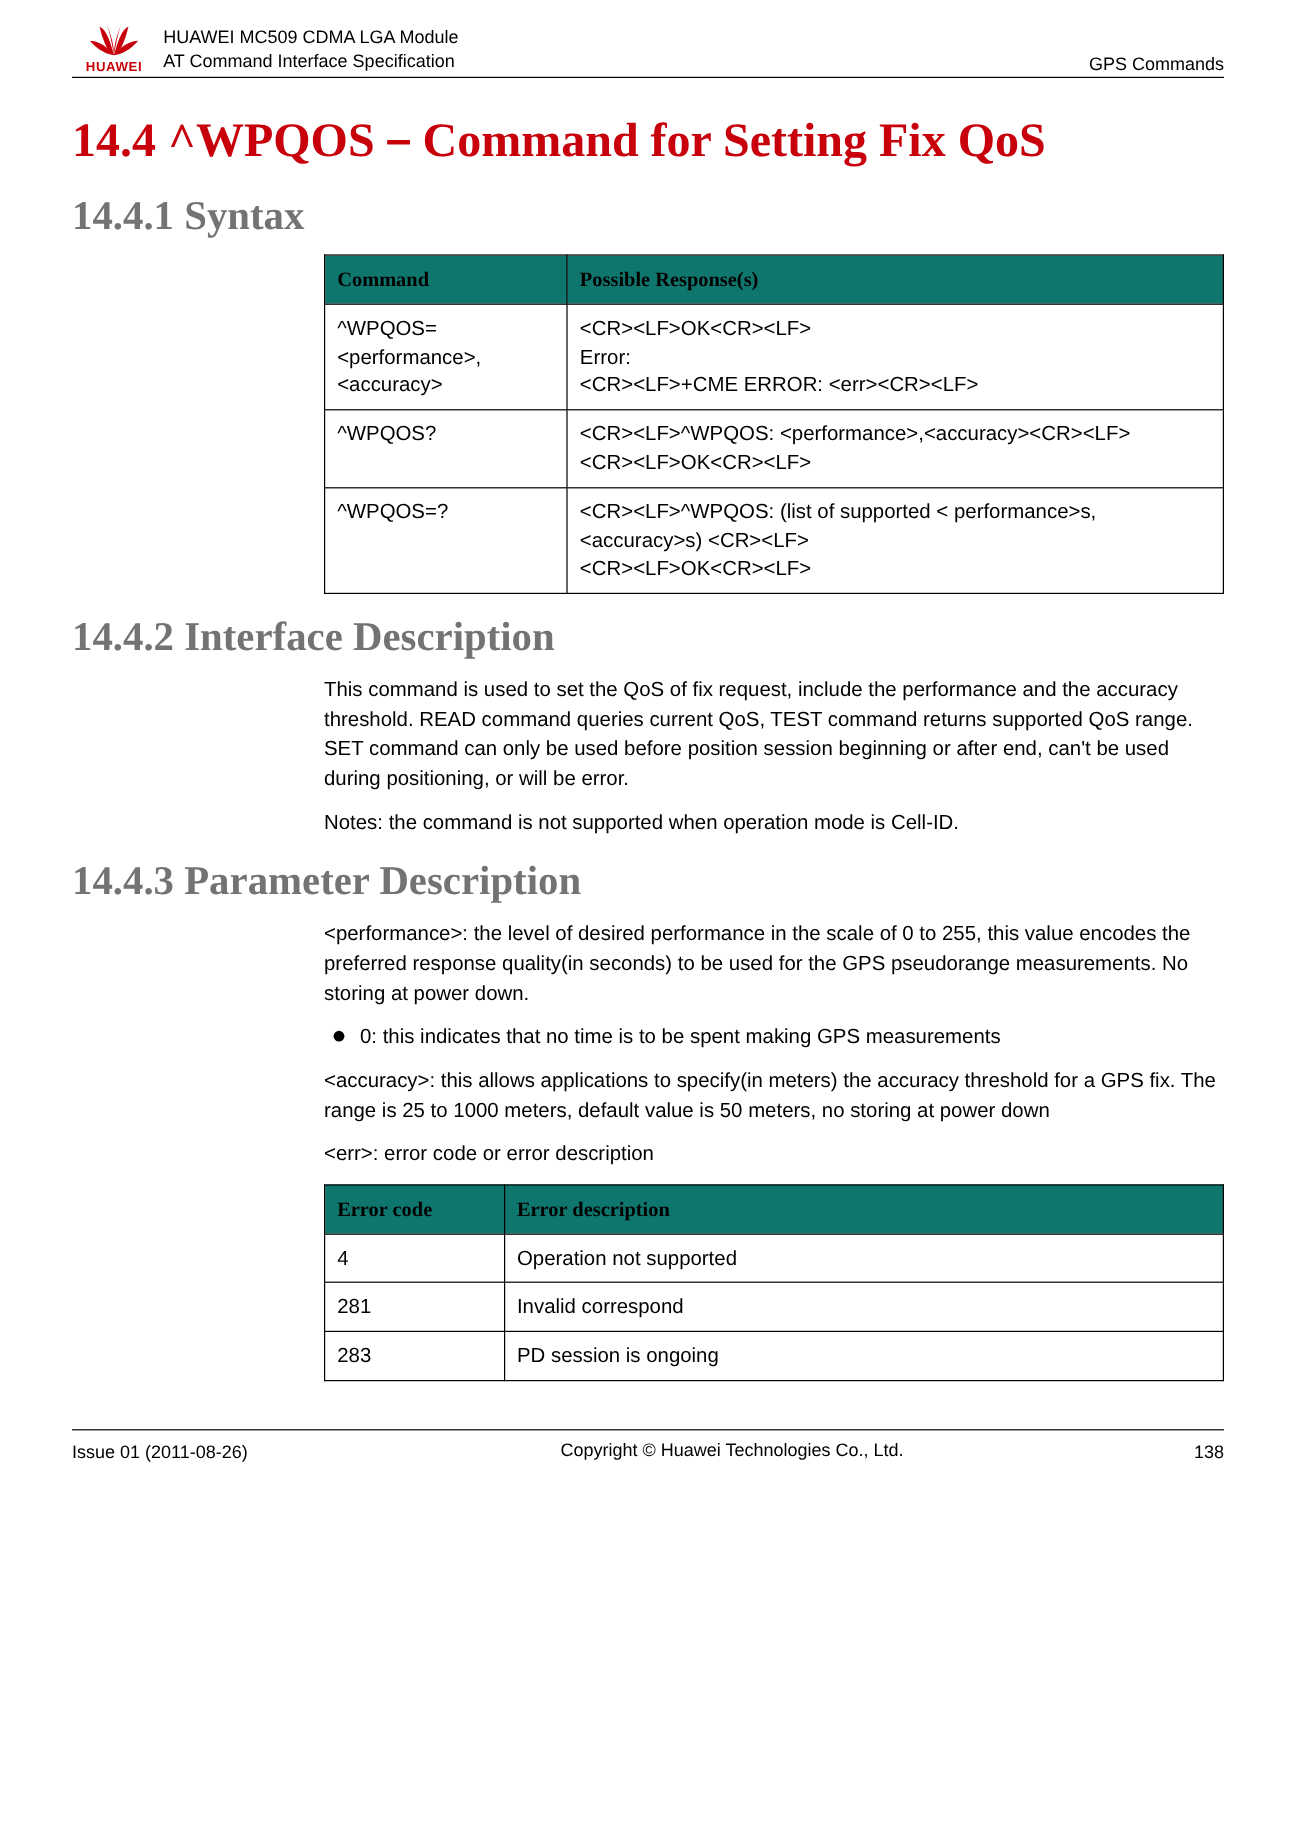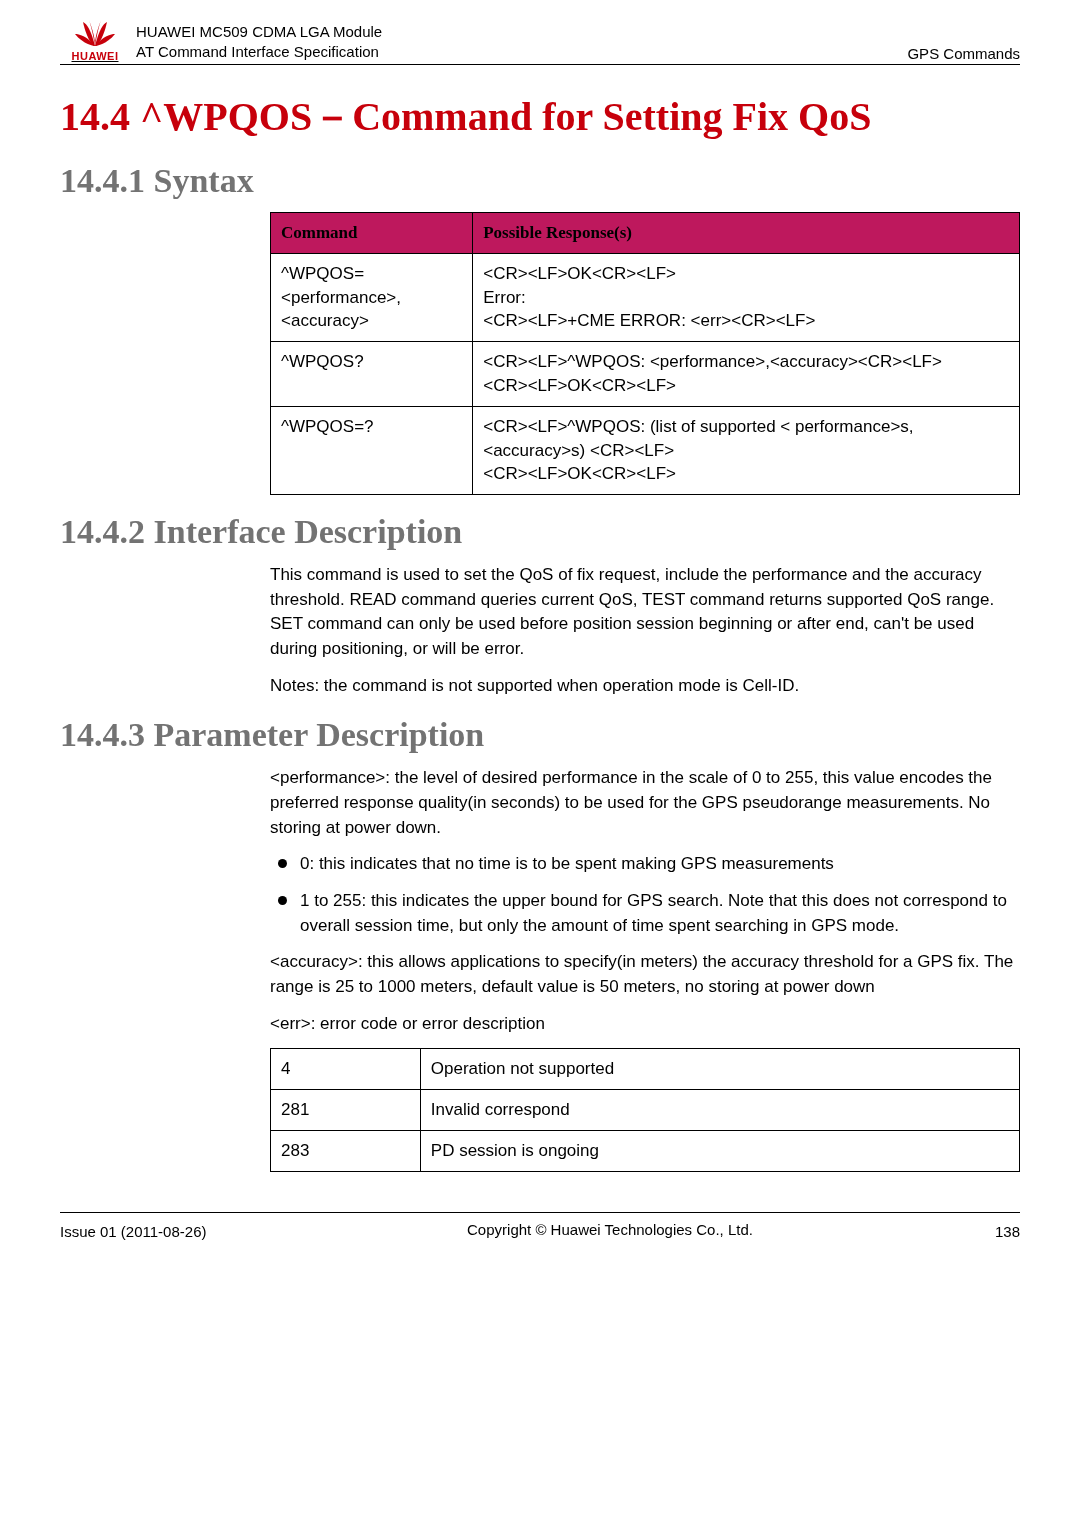"HUAWEI" .logo-block { text-decoration: underline -> none }
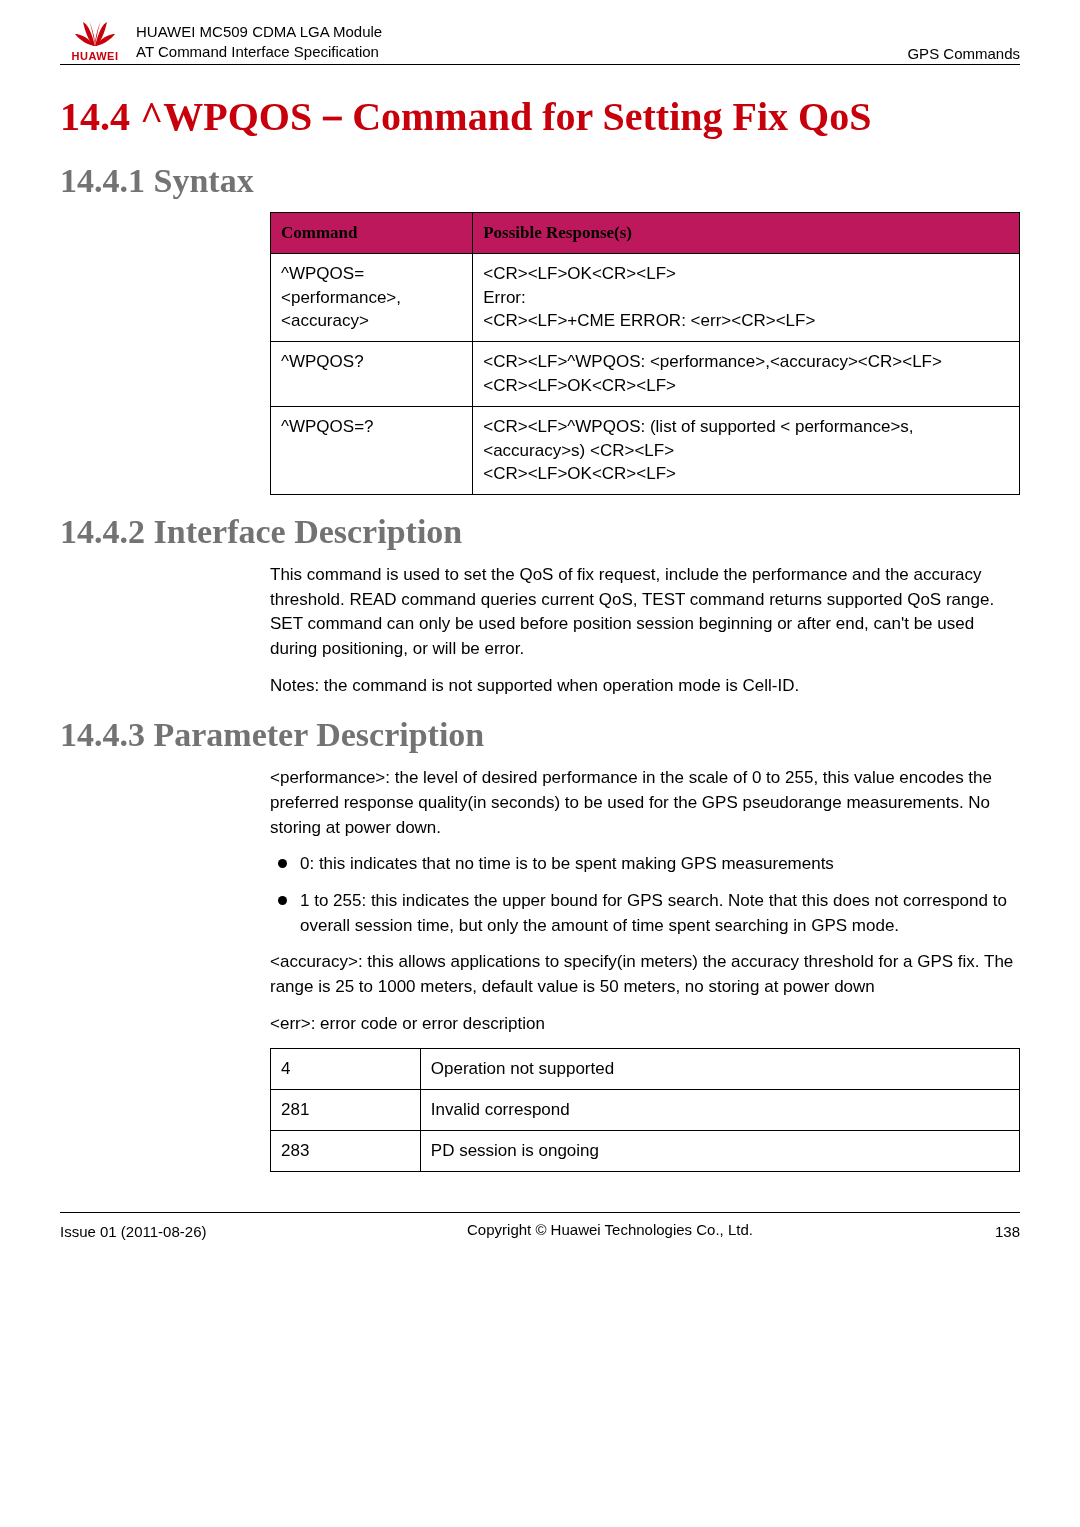"Command" table.bordered th { background: #be185d -> #0f766e }
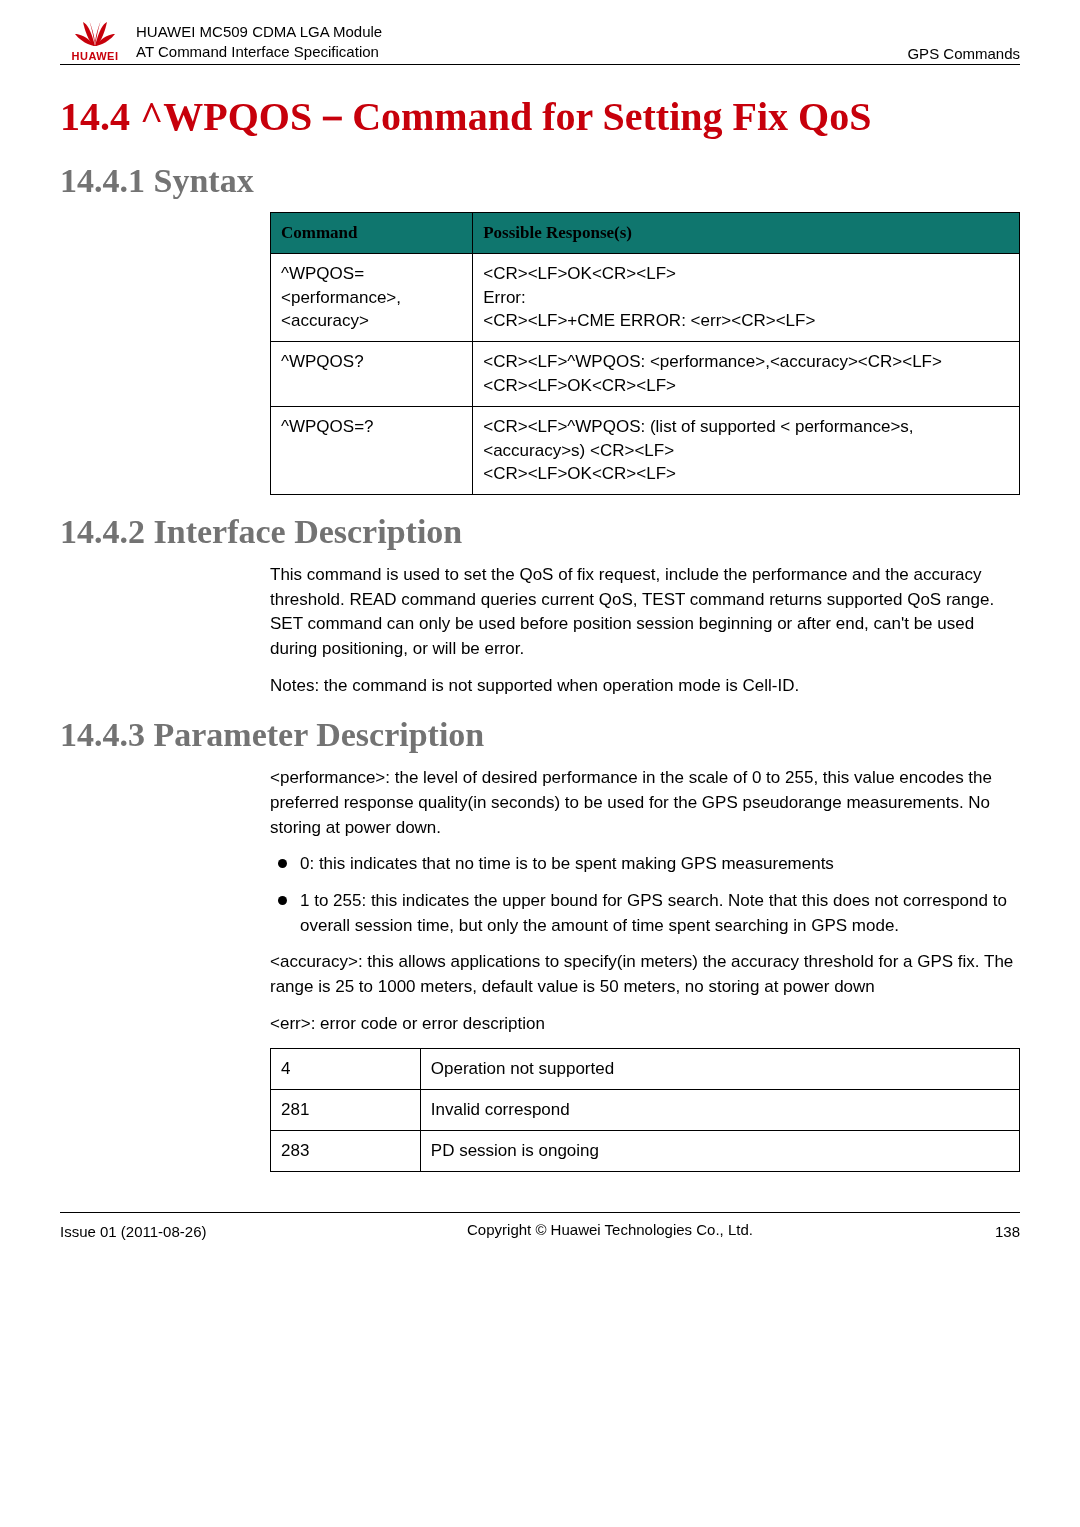"1 to 255: this indicates" li { html: <li>1 to 255: this indicates the upper bound for GPS search. Note that this does not correspond to overall session time, but only the amount of time spent searching in GPS mode.</li> -> none }
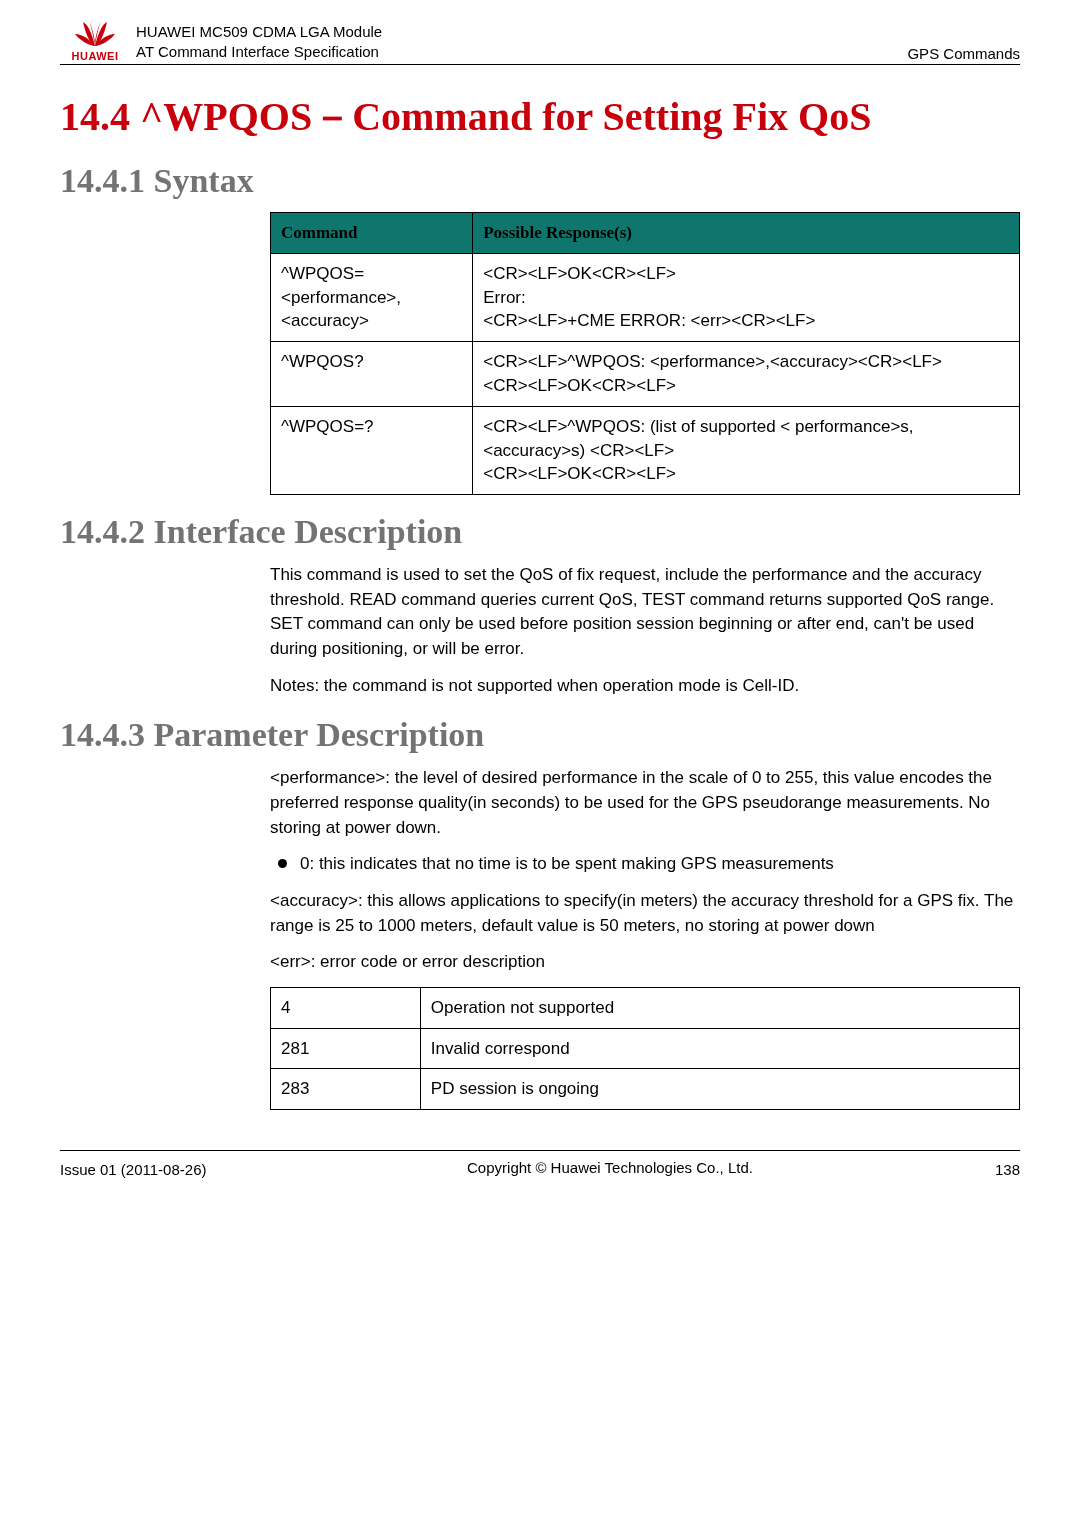"Error code" tr { html: none -> <tr> <th>Error code</th> <th>Error description</th> </tr> }
